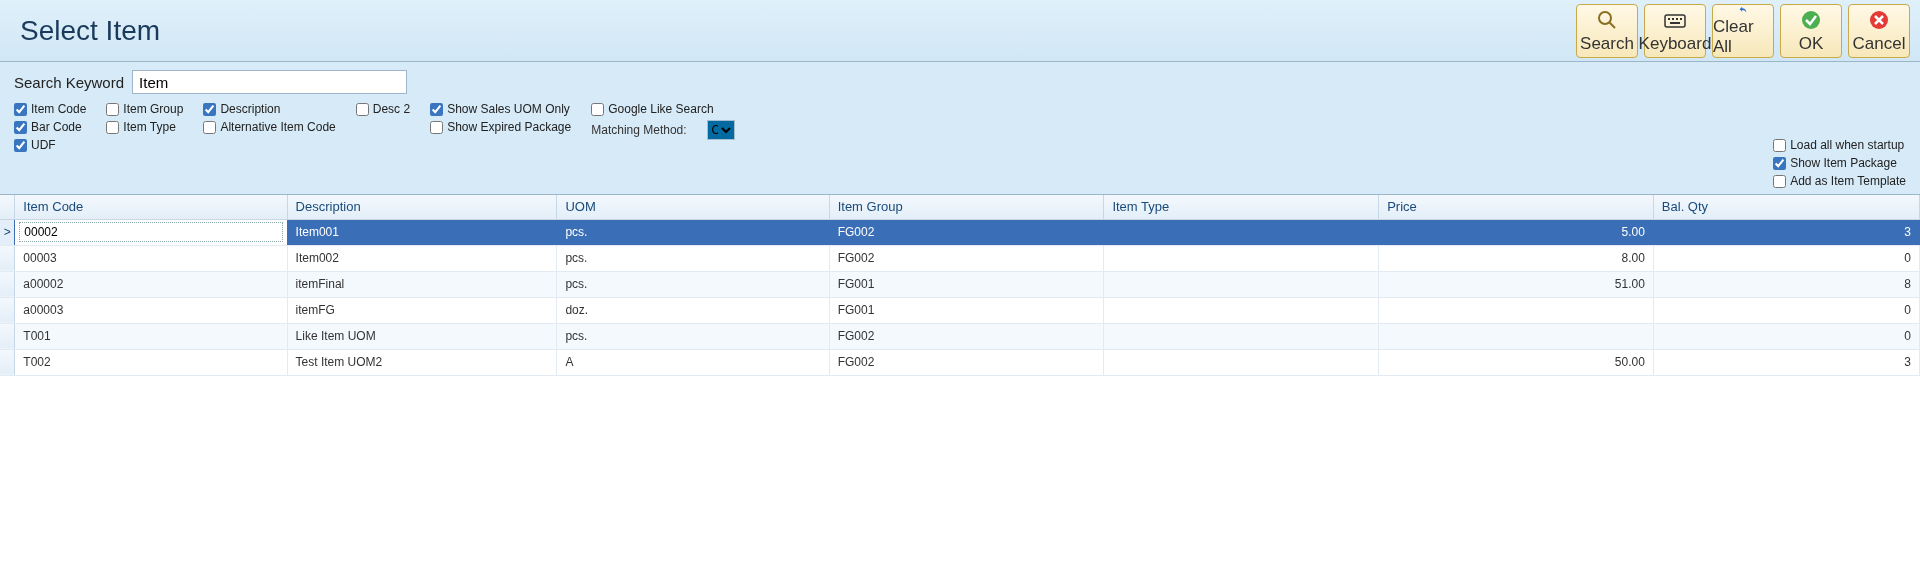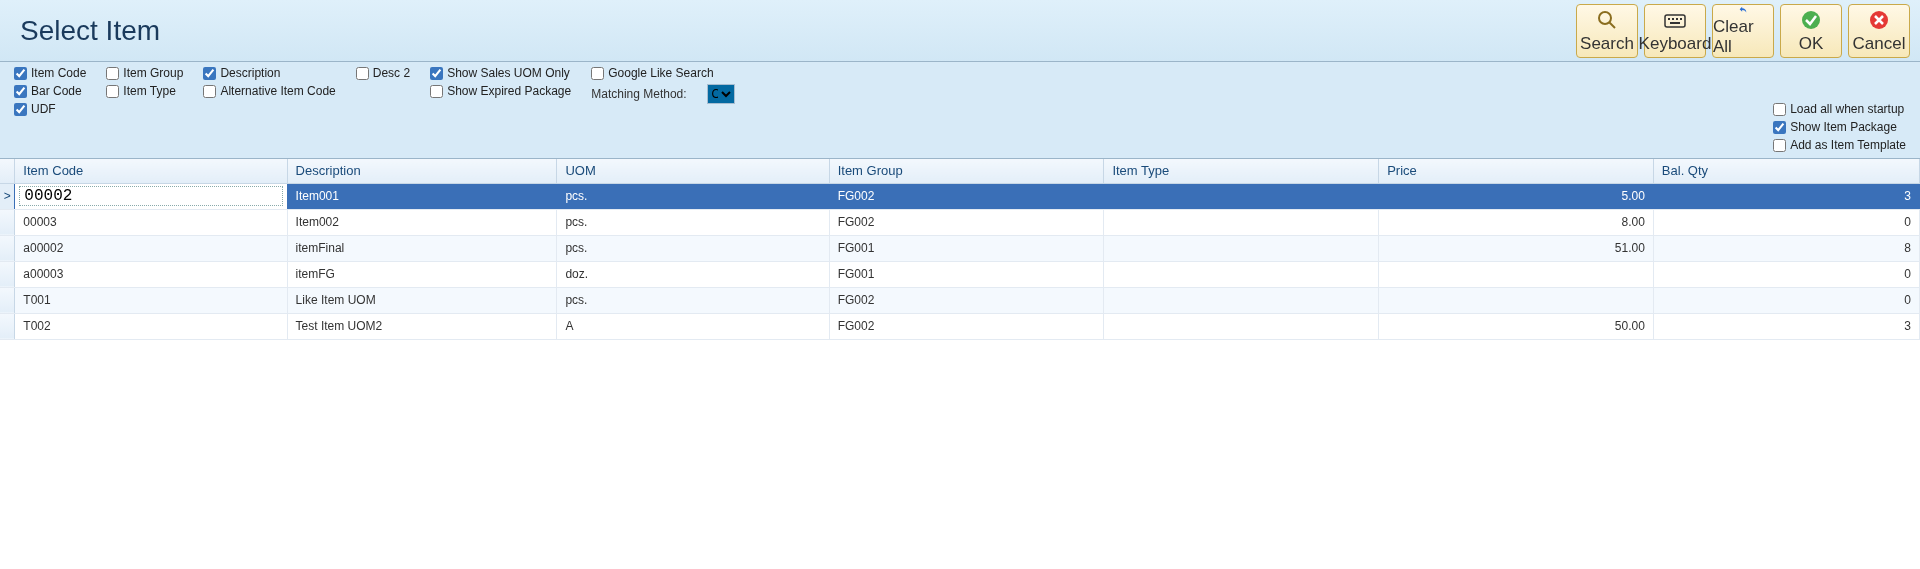"Search Keyword" div.search-row { html: none -> <div> <span>Search Keyword</span> <input> </div> }
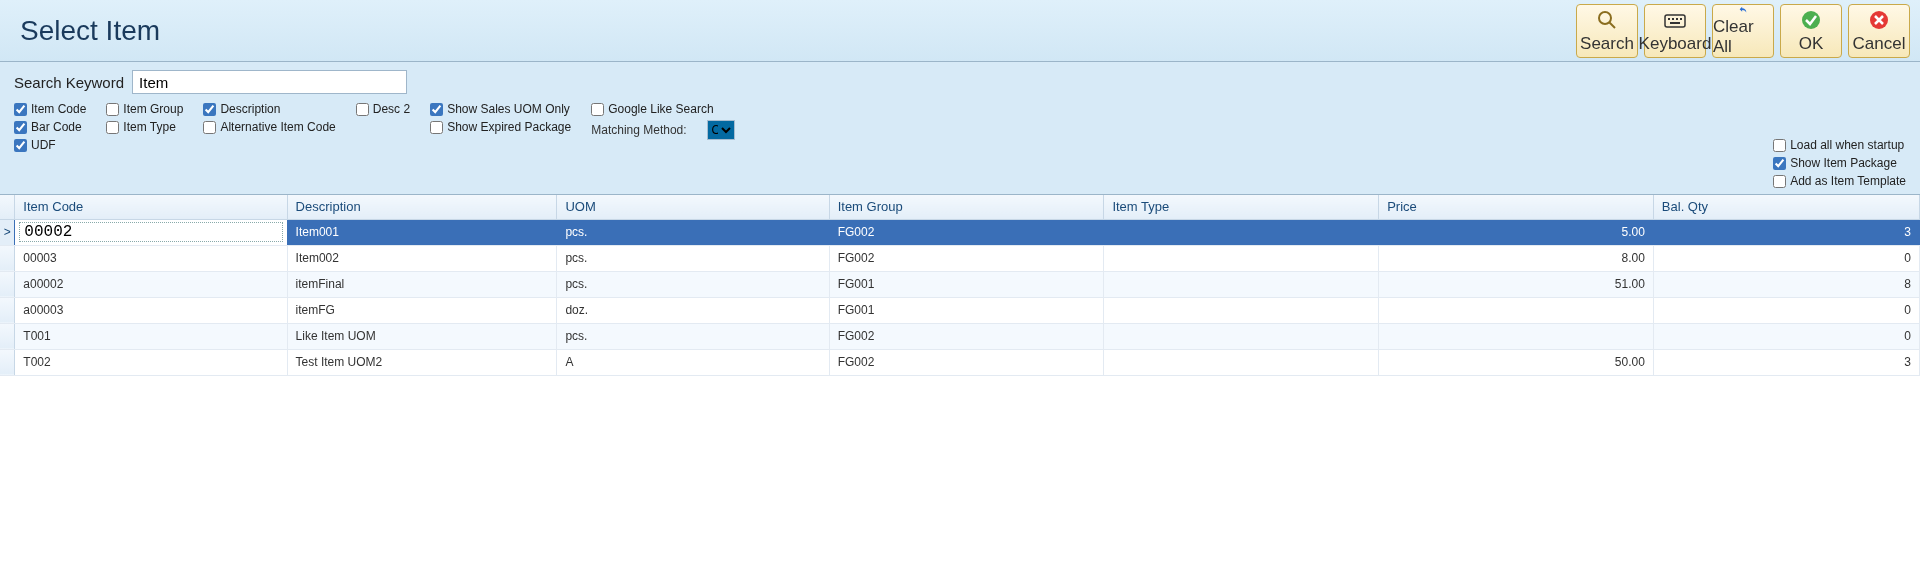"00002" .sel-input { font-family: Liberation Mono, monospace -> Liberation Sans, sans-serif; font-size: 16px -> 12px }
